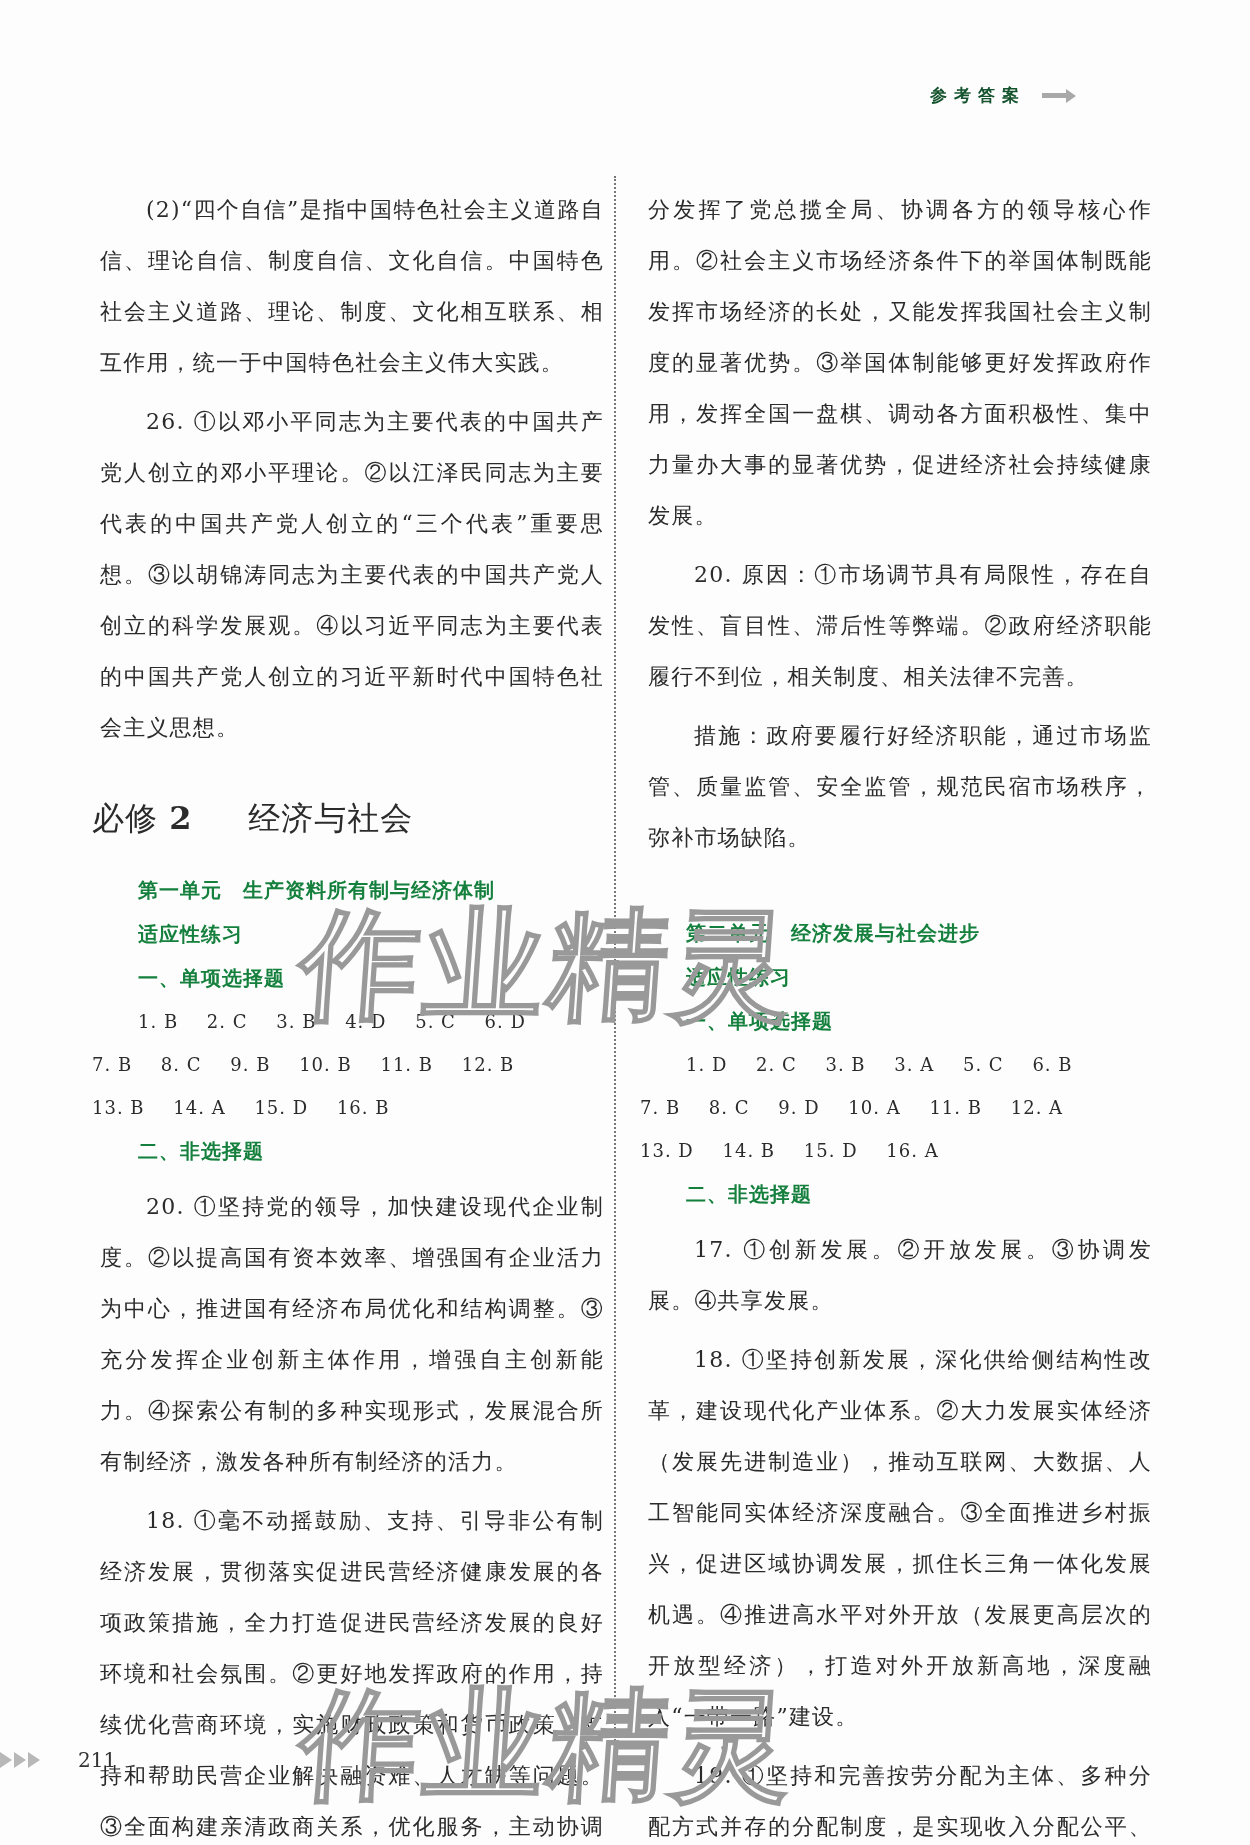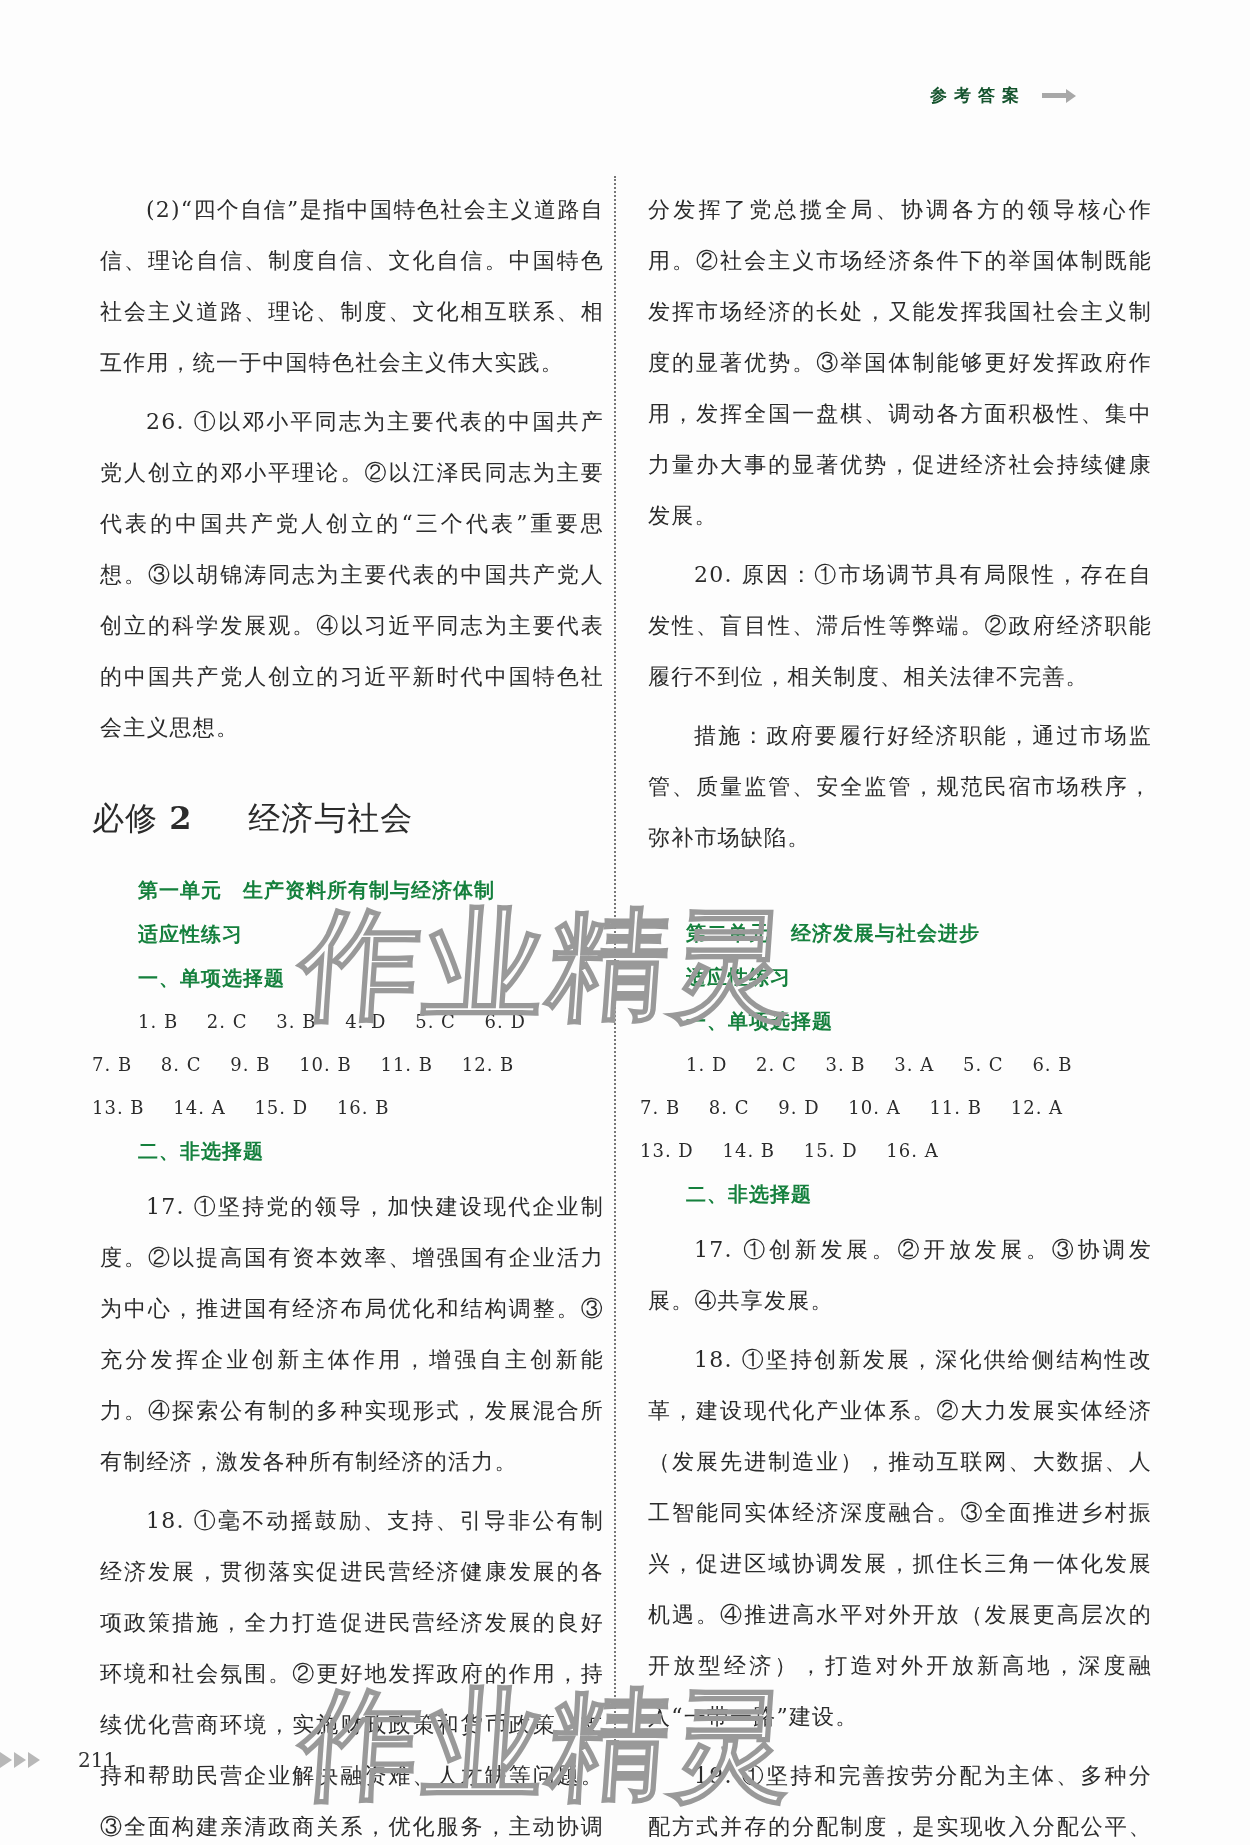"17." p.p { text: 17 -> 20 }
